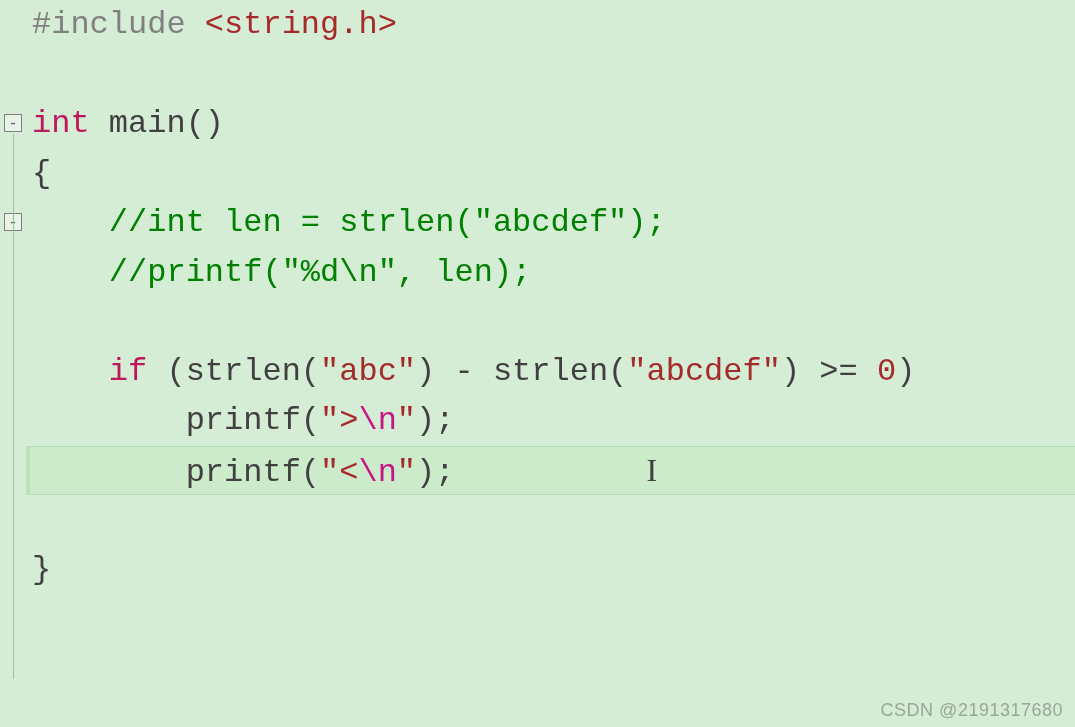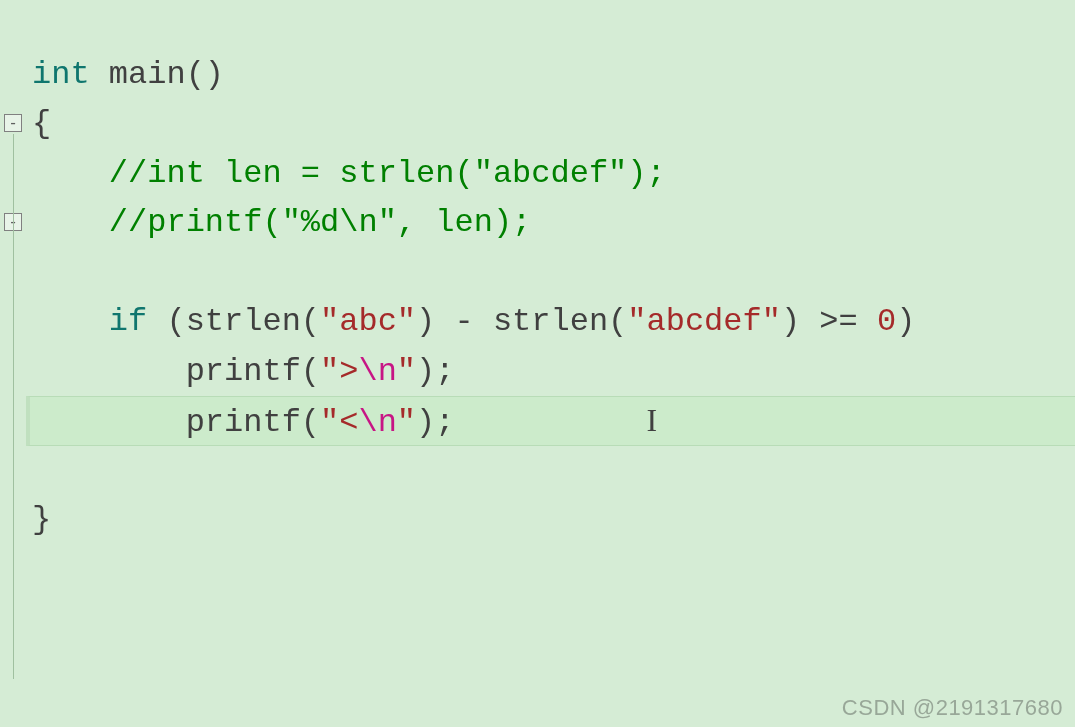"#include <string.h>" div.line { html: none -> <div><span>#include</span> <span>&lt;string.h&gt;</span></div> }
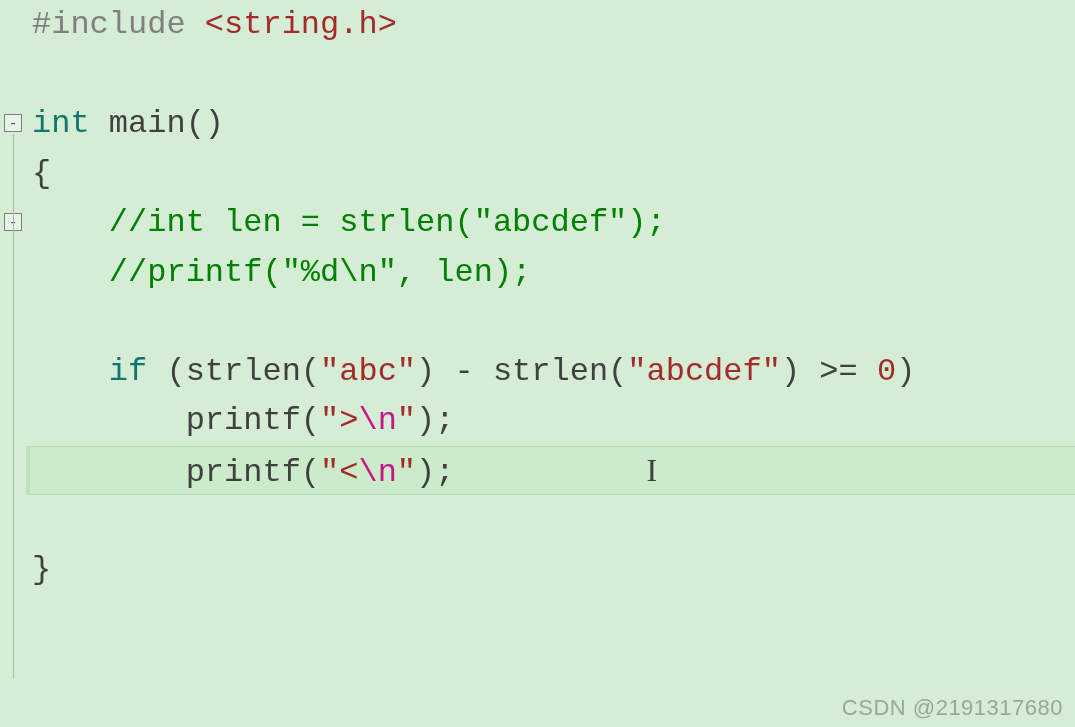"int" .tok-keyword { color: #0f766e -> #be185d }
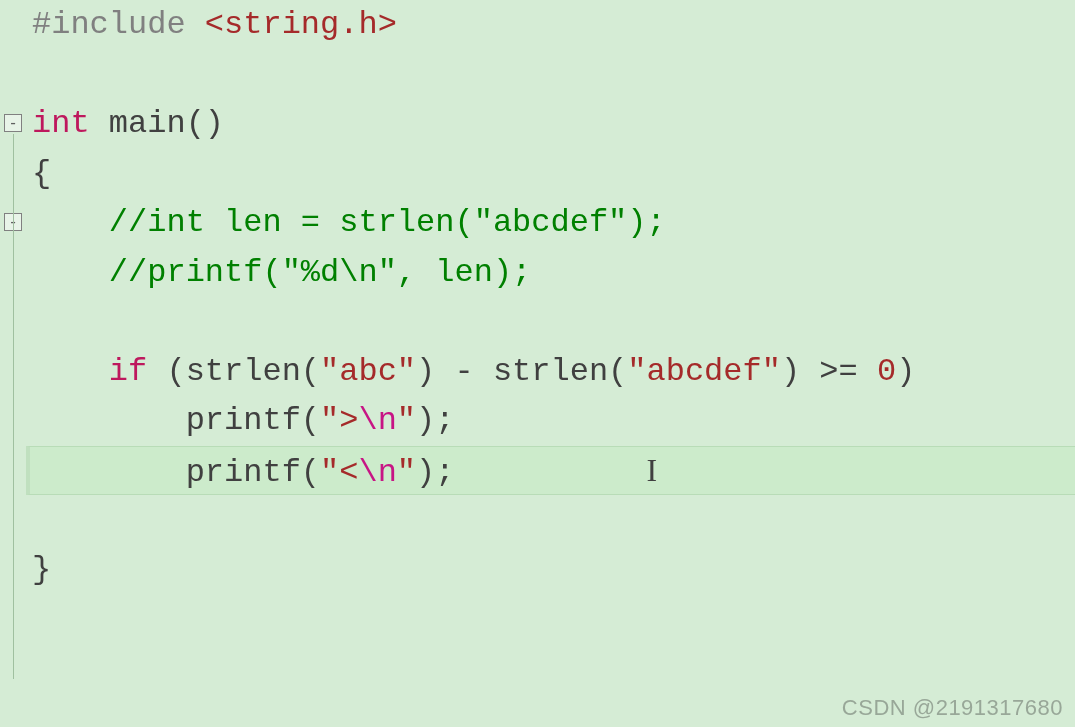"CSDN @2191317680" .watermark { font-size: 22px -> 18px }
